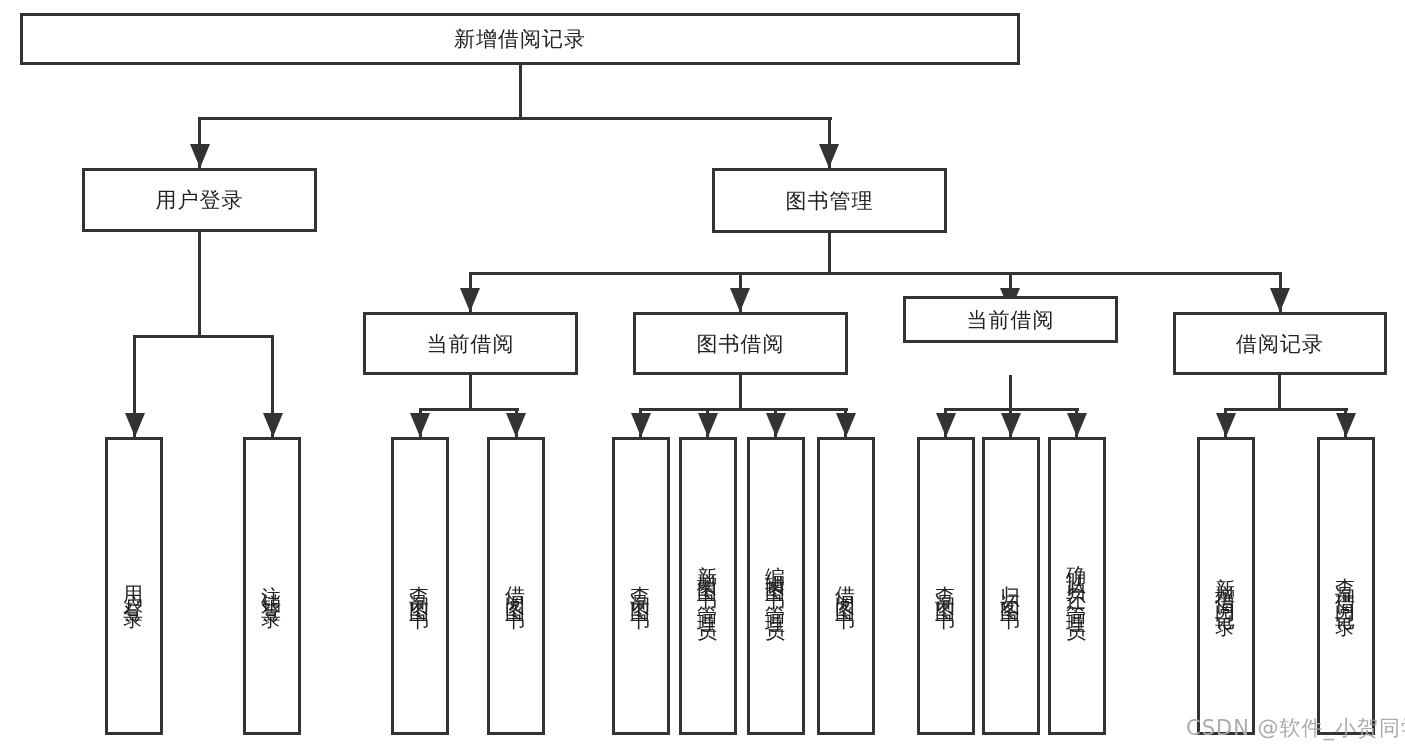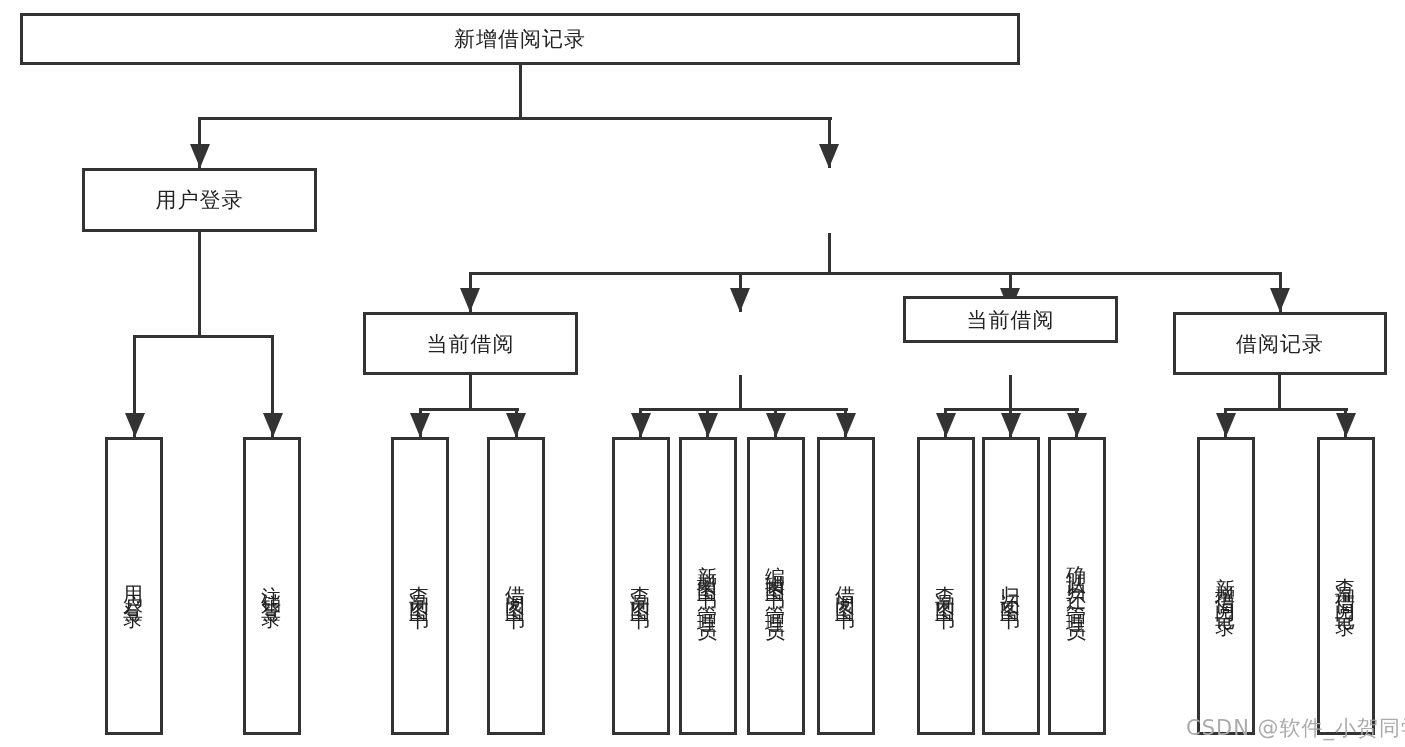"图书管理" div.bx { html: none -> <div>图书管理</div> }
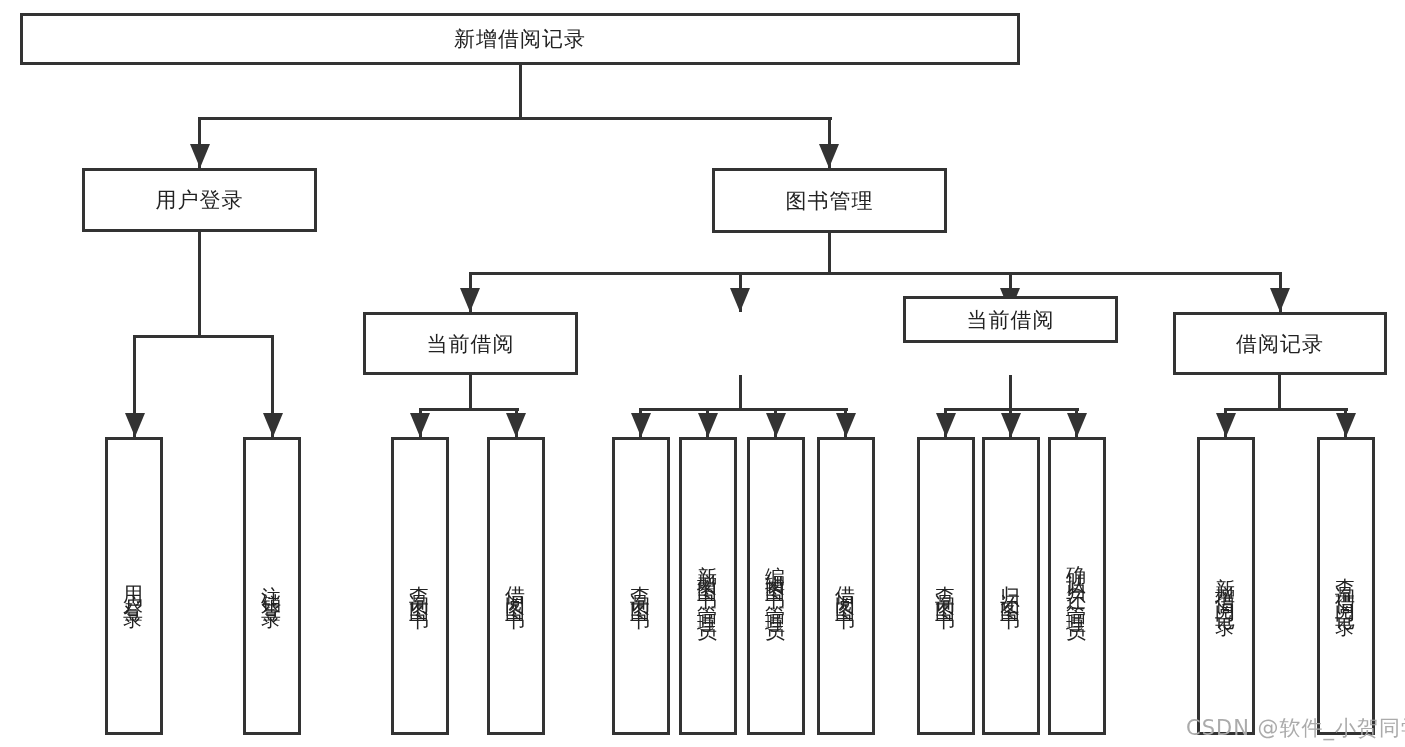"图书借阅" div.bx { html: none -> <div>图书借阅</div> }
